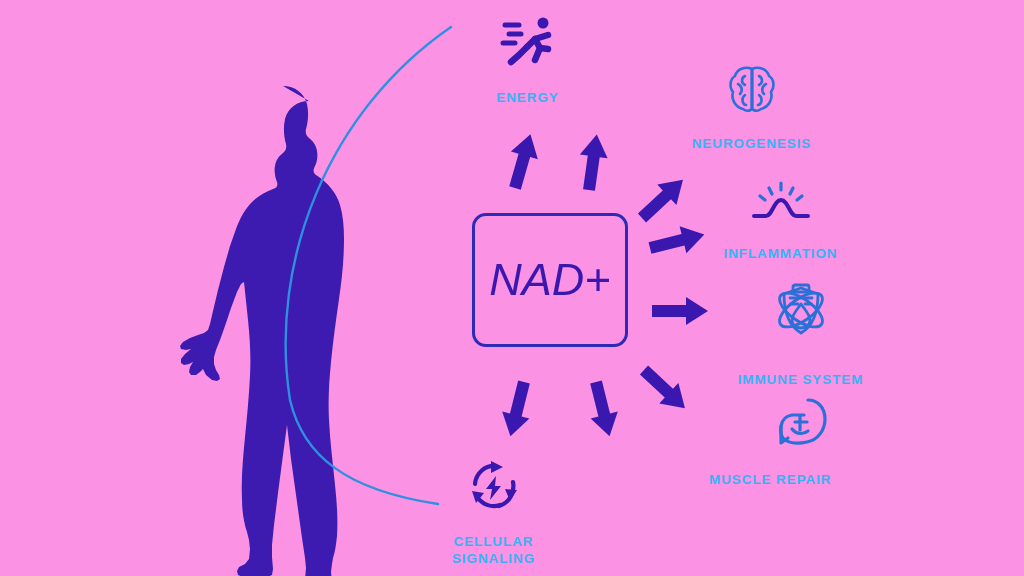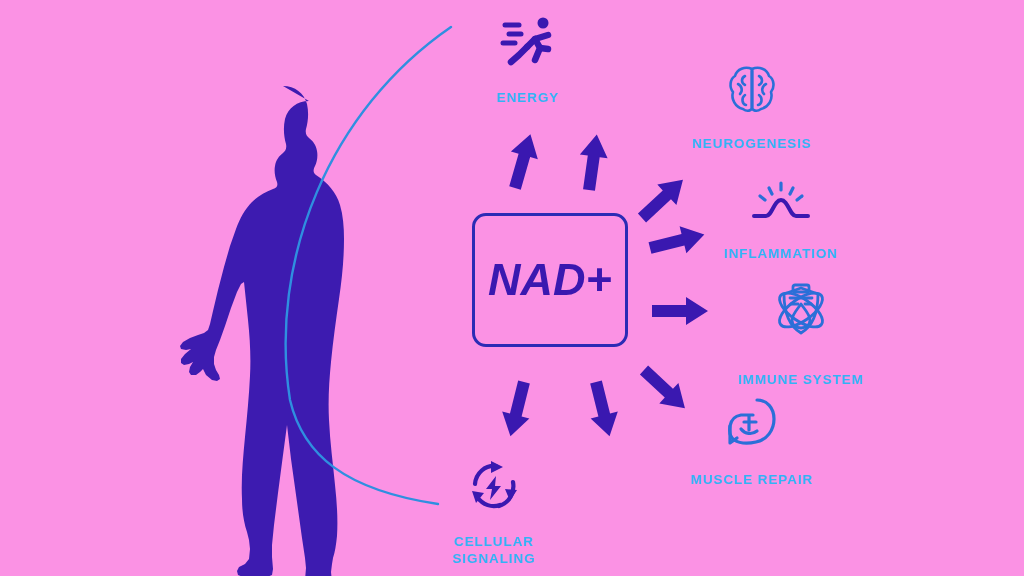"NAD+" #center-box .center-text { font-weight: bold -> normal }
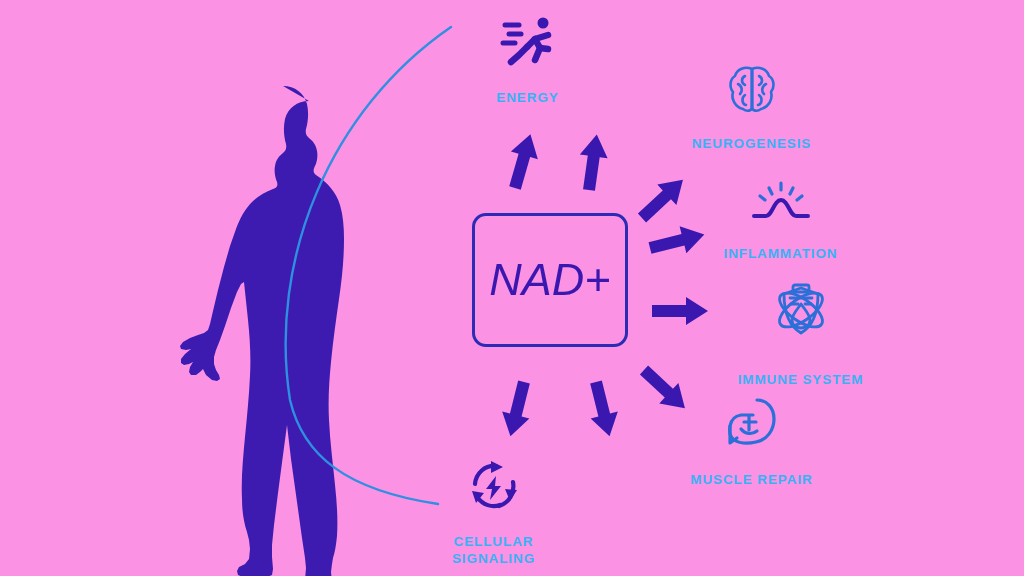"MUSCLE REPAIR" div.node { align-items: none -> flex-end }
